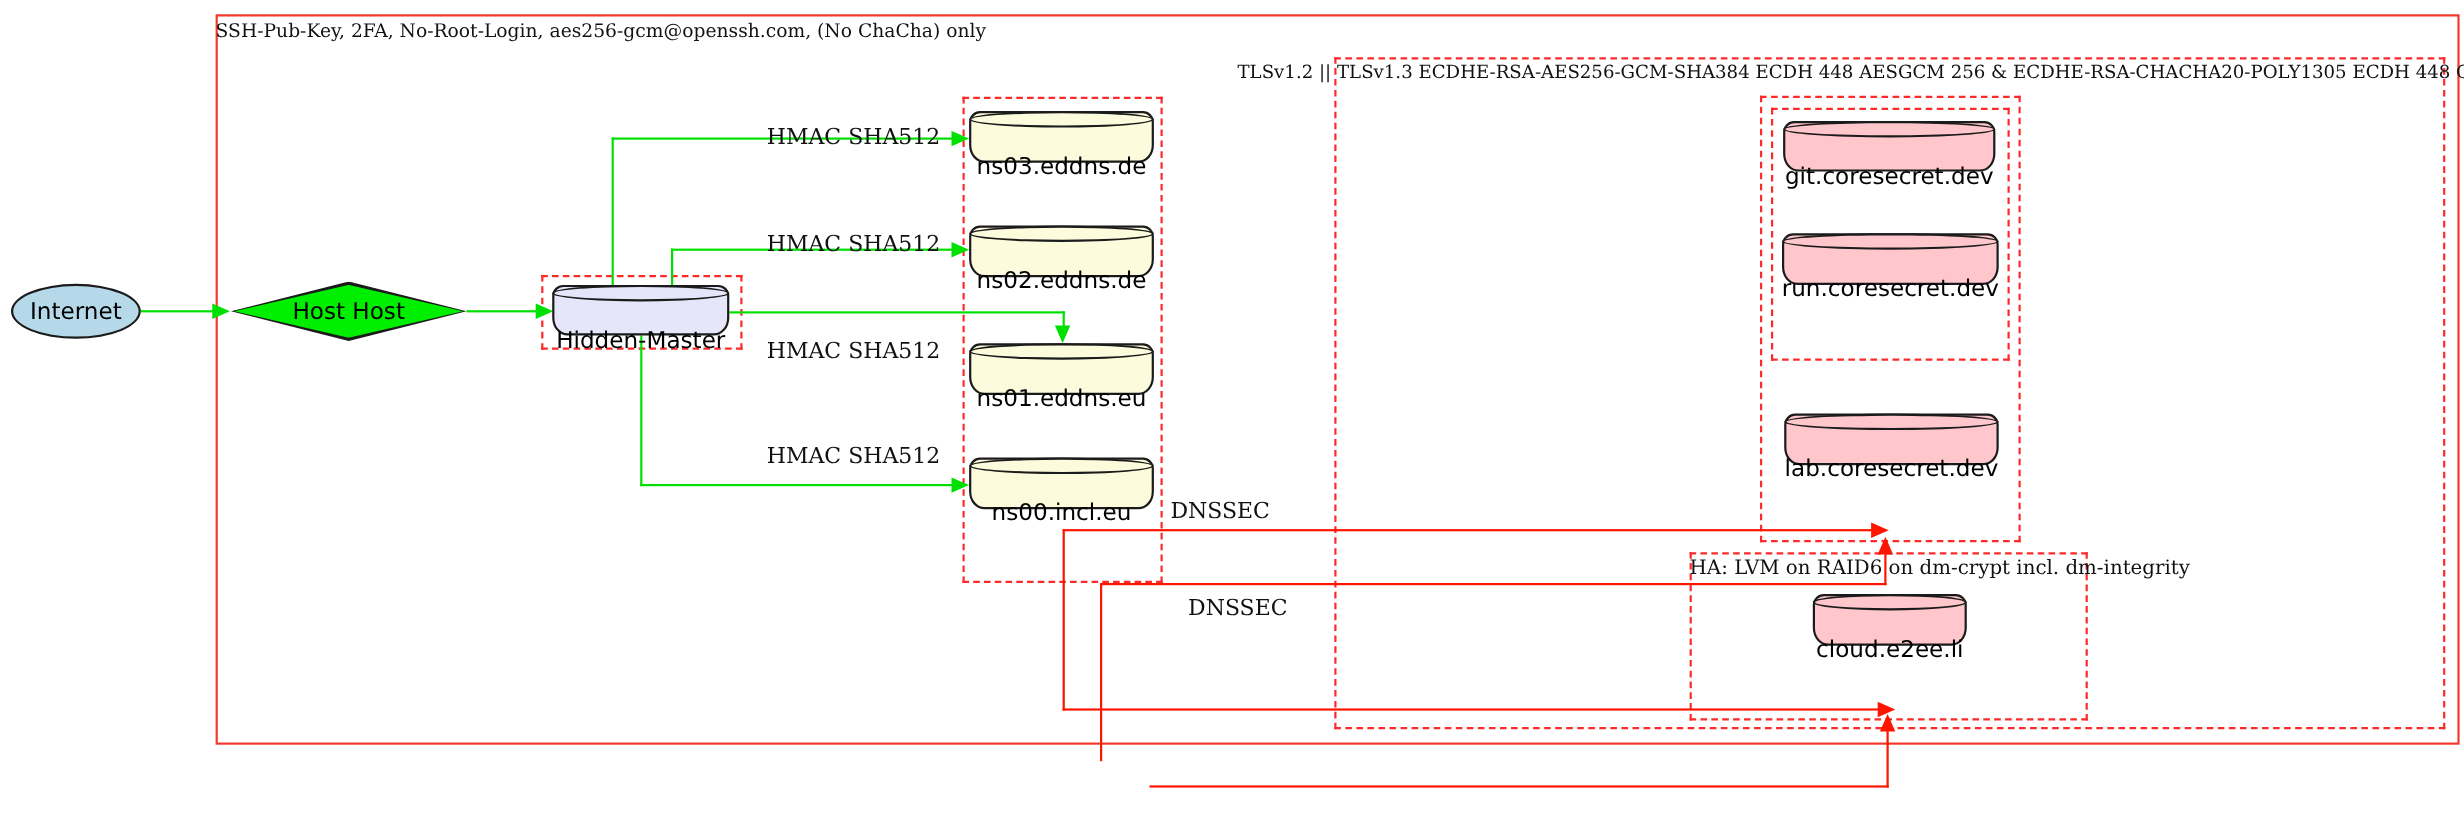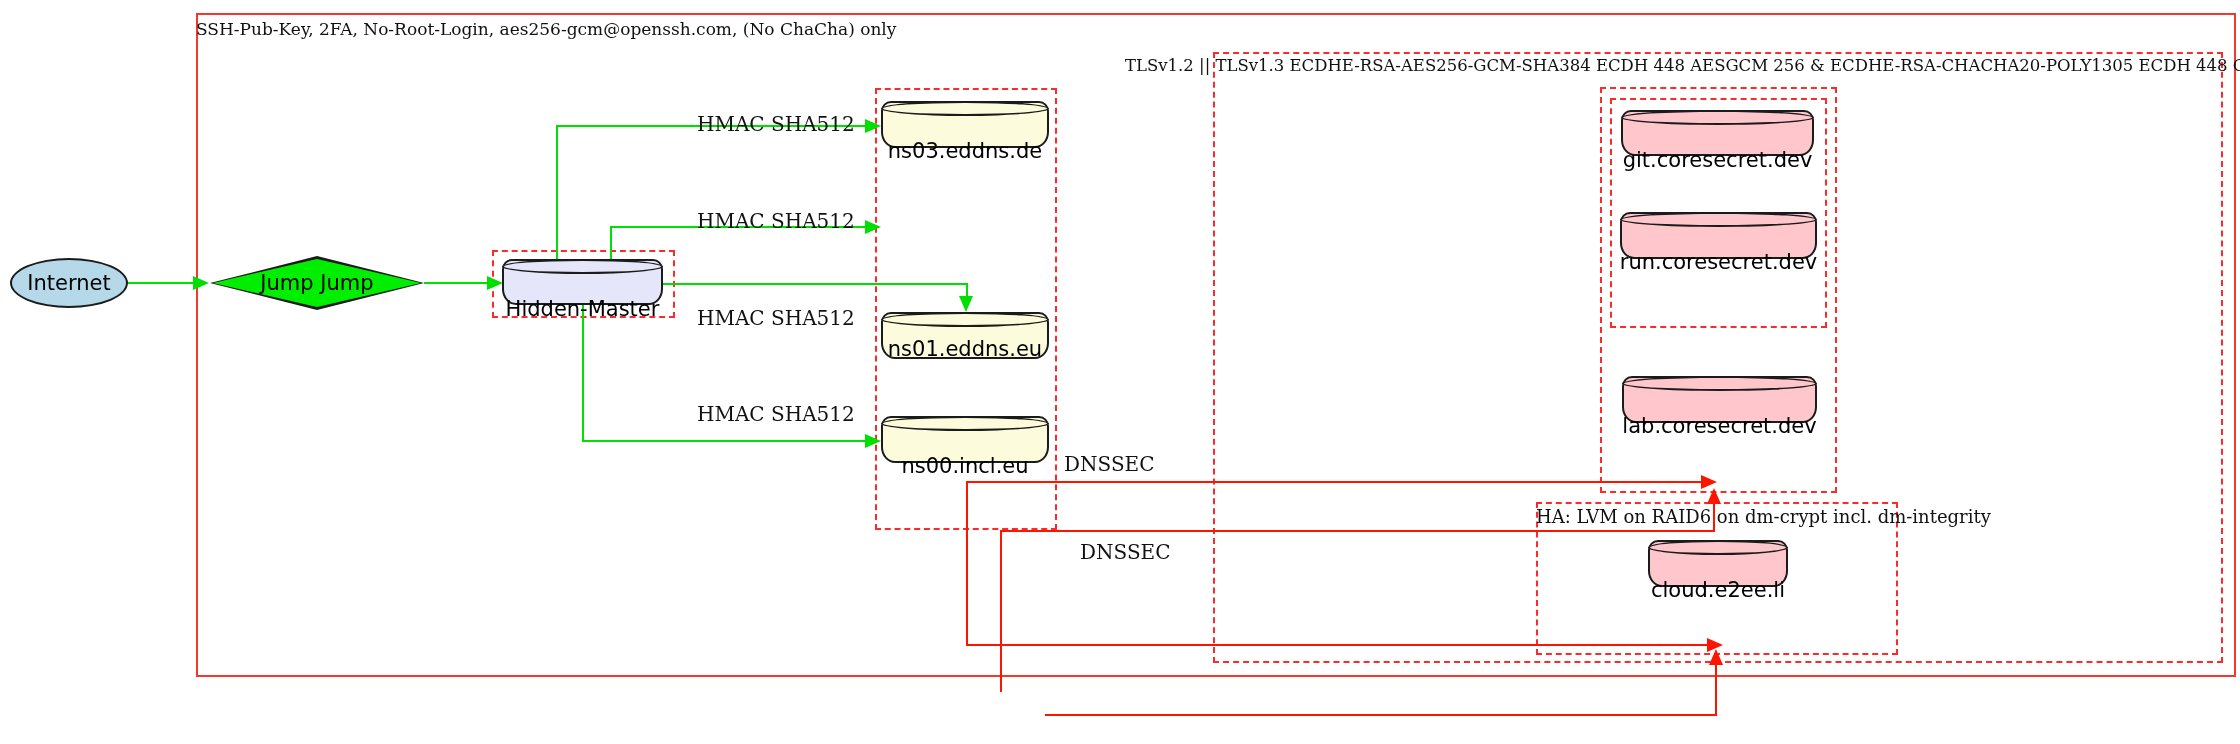"ns02.eddns.de" div.node { html: none -> <div> <span>ns02.eddns.de</span> </div> }
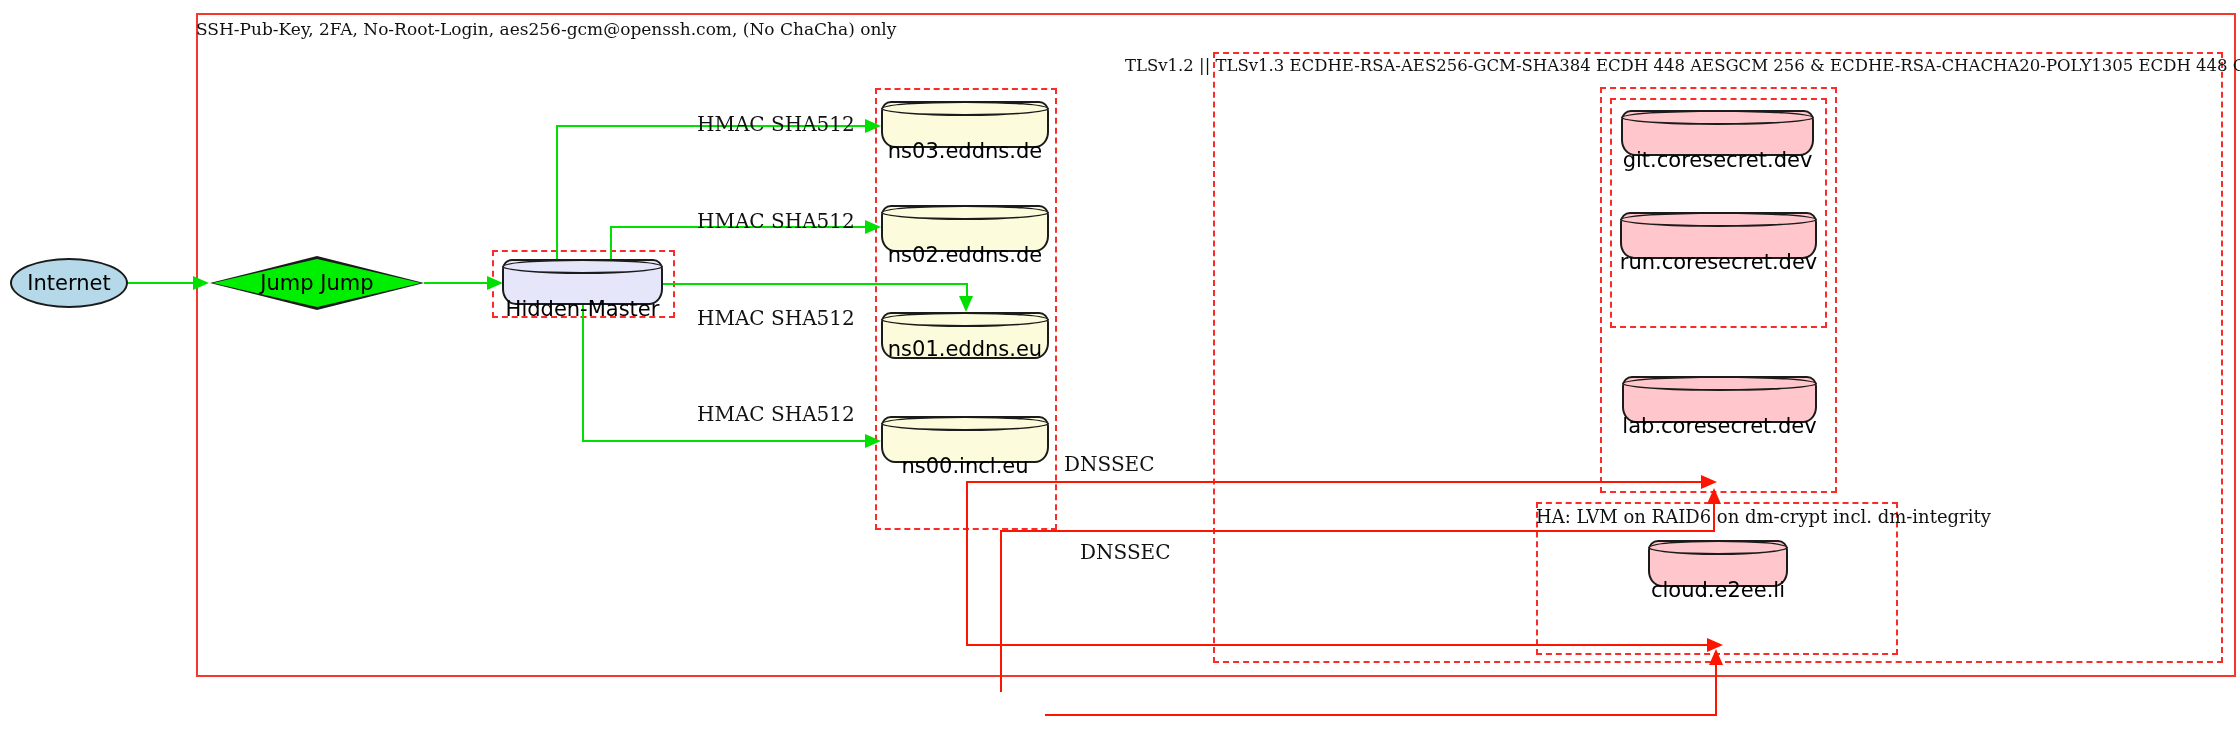"Jump Jump" div.dtext { text: Jump Jump -> Host Host }
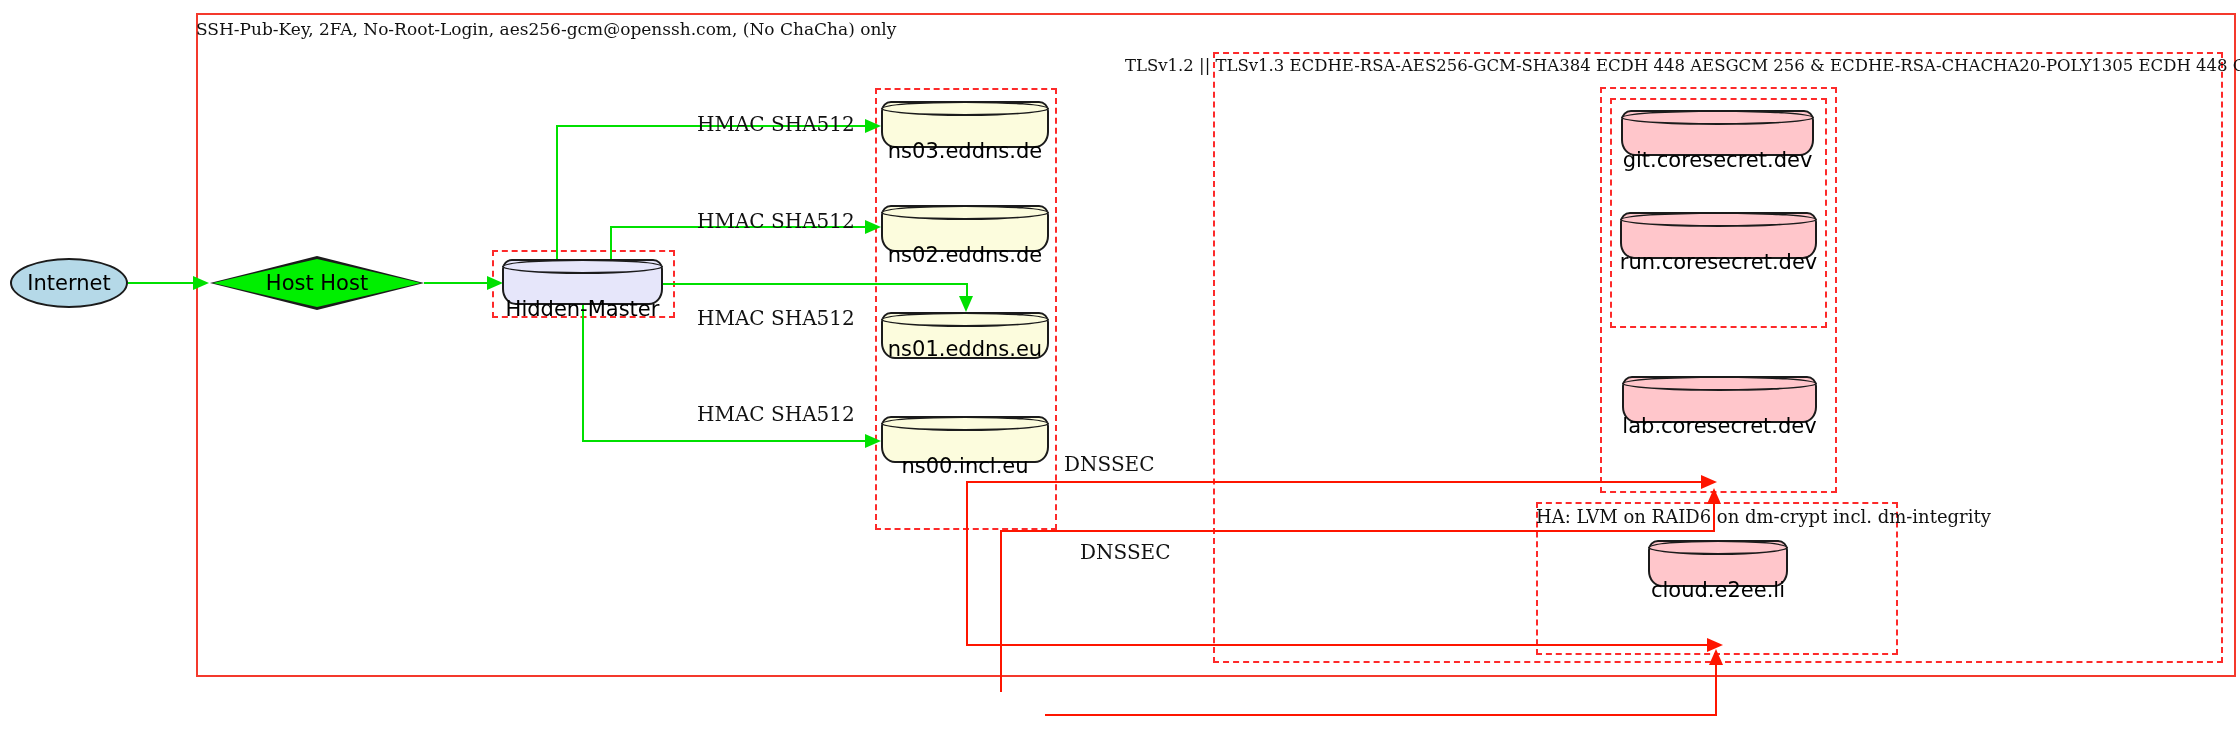"ns01.eddns.eu" div.node { align-items: flex-end -> none }
